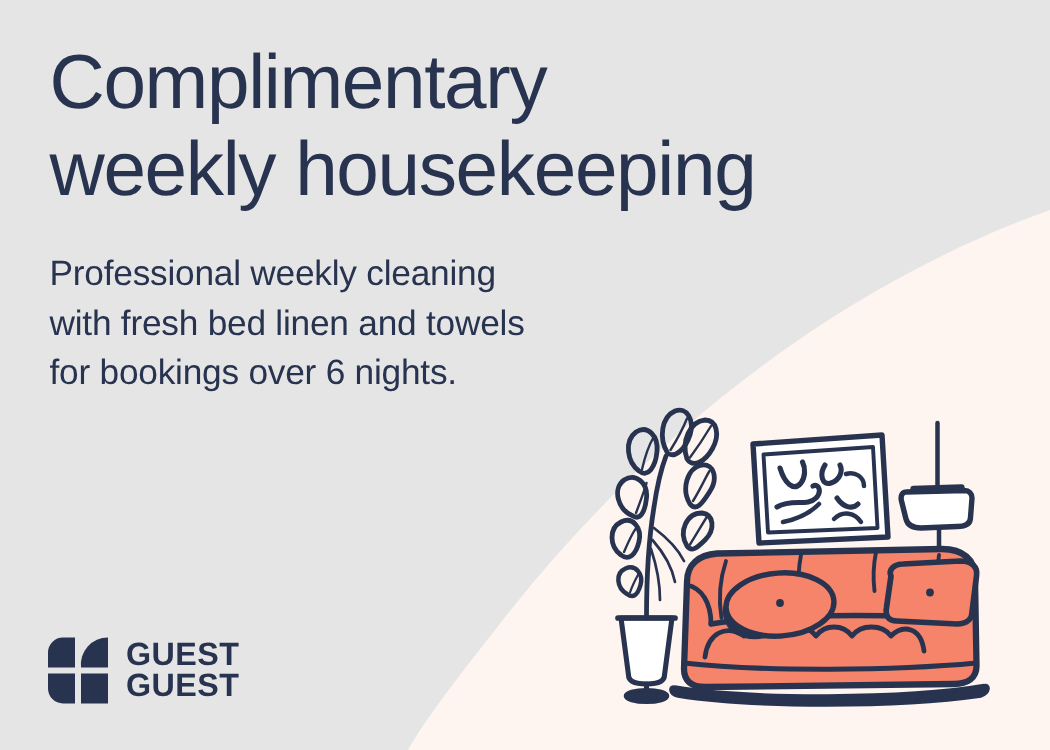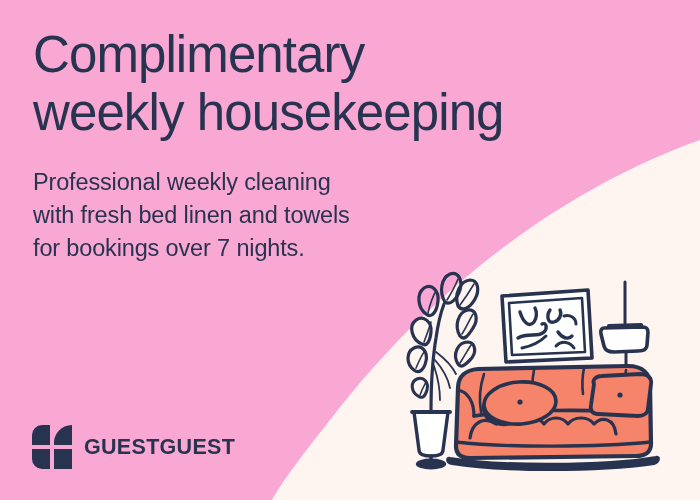"Complimentary" #card { background: #f9a8d4 -> #e5e5e5 }
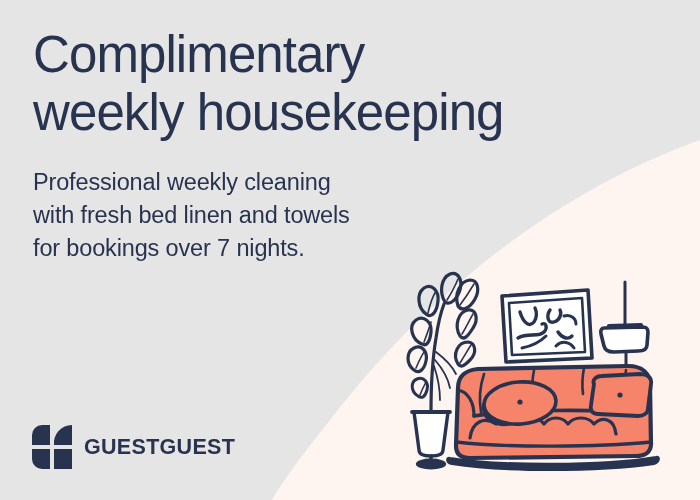"Professional weekly cleaning" p { text: 7 -> 6 }
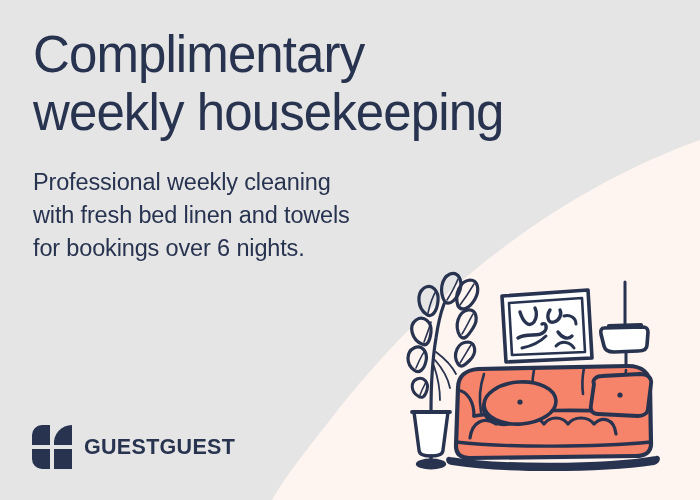"GUEST" #logo-words { flex-direction: row -> column }
